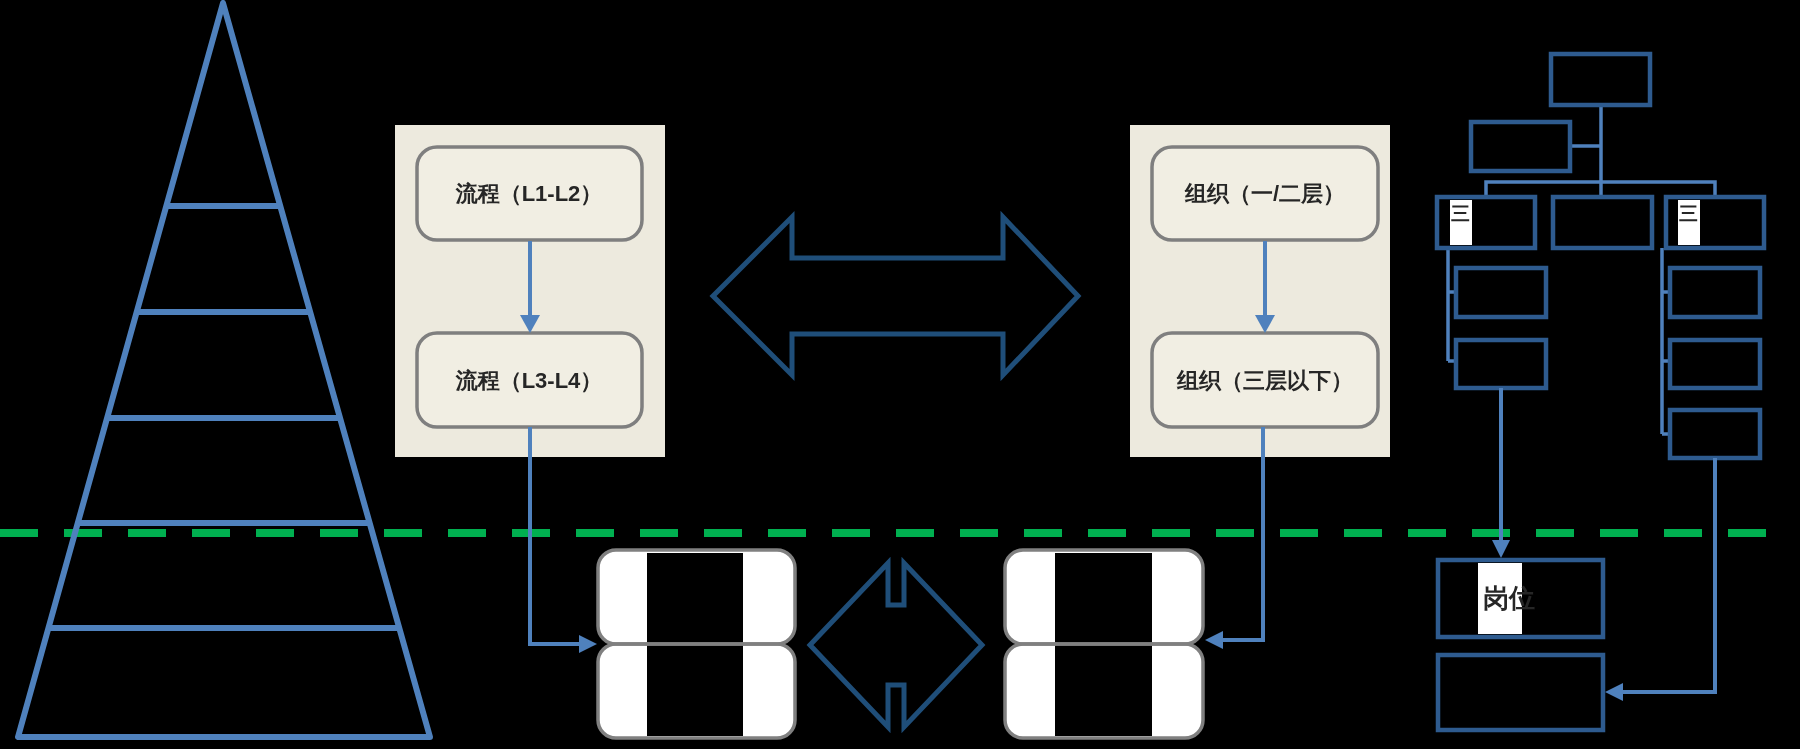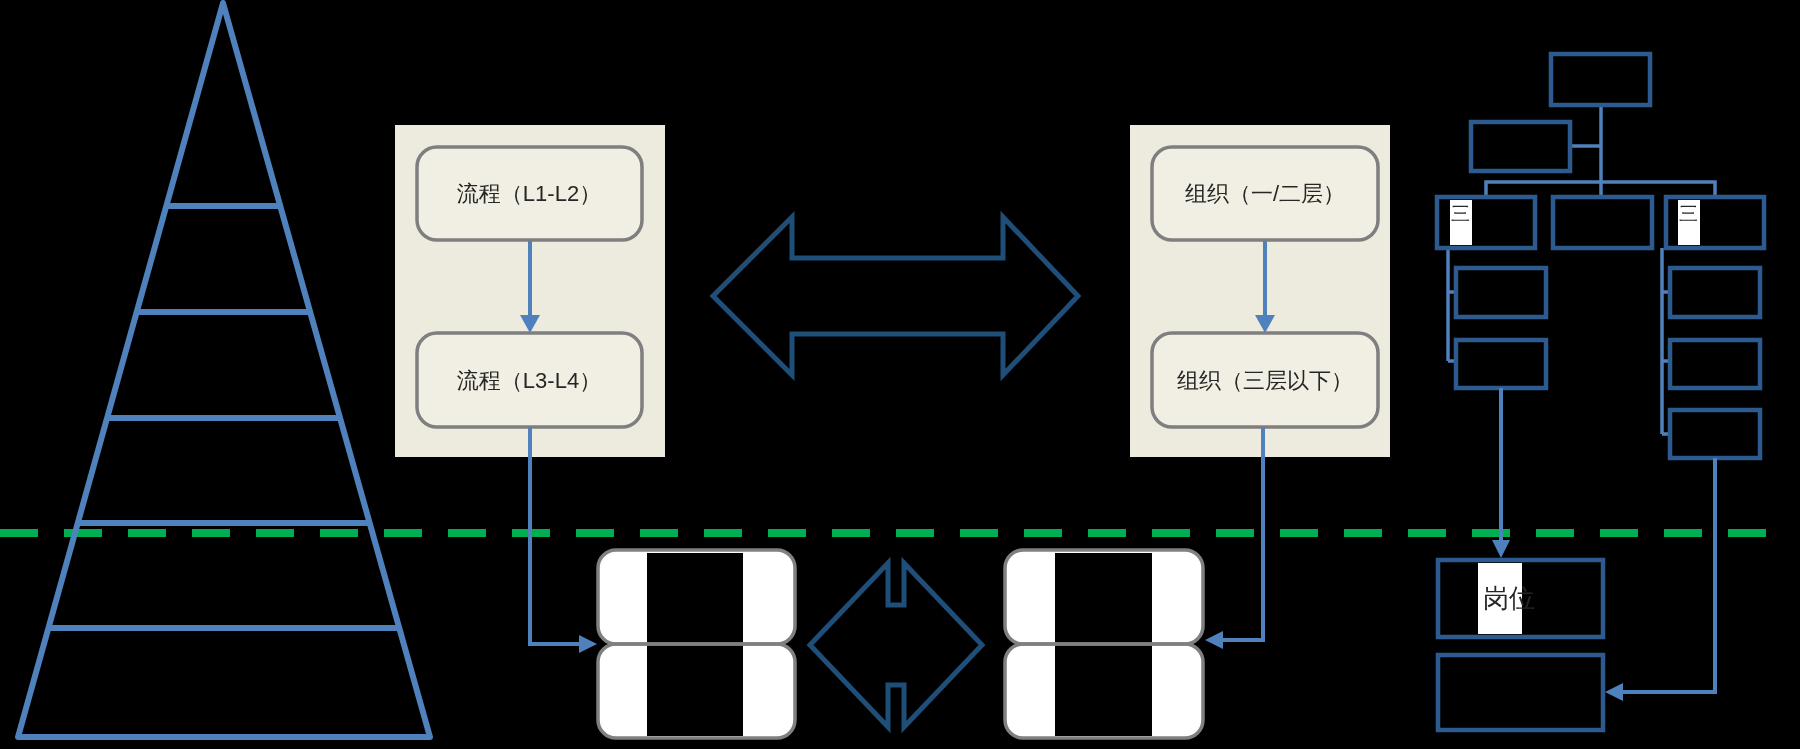"流程（L1-L2）" .stage { font-weight: none -> bold }
